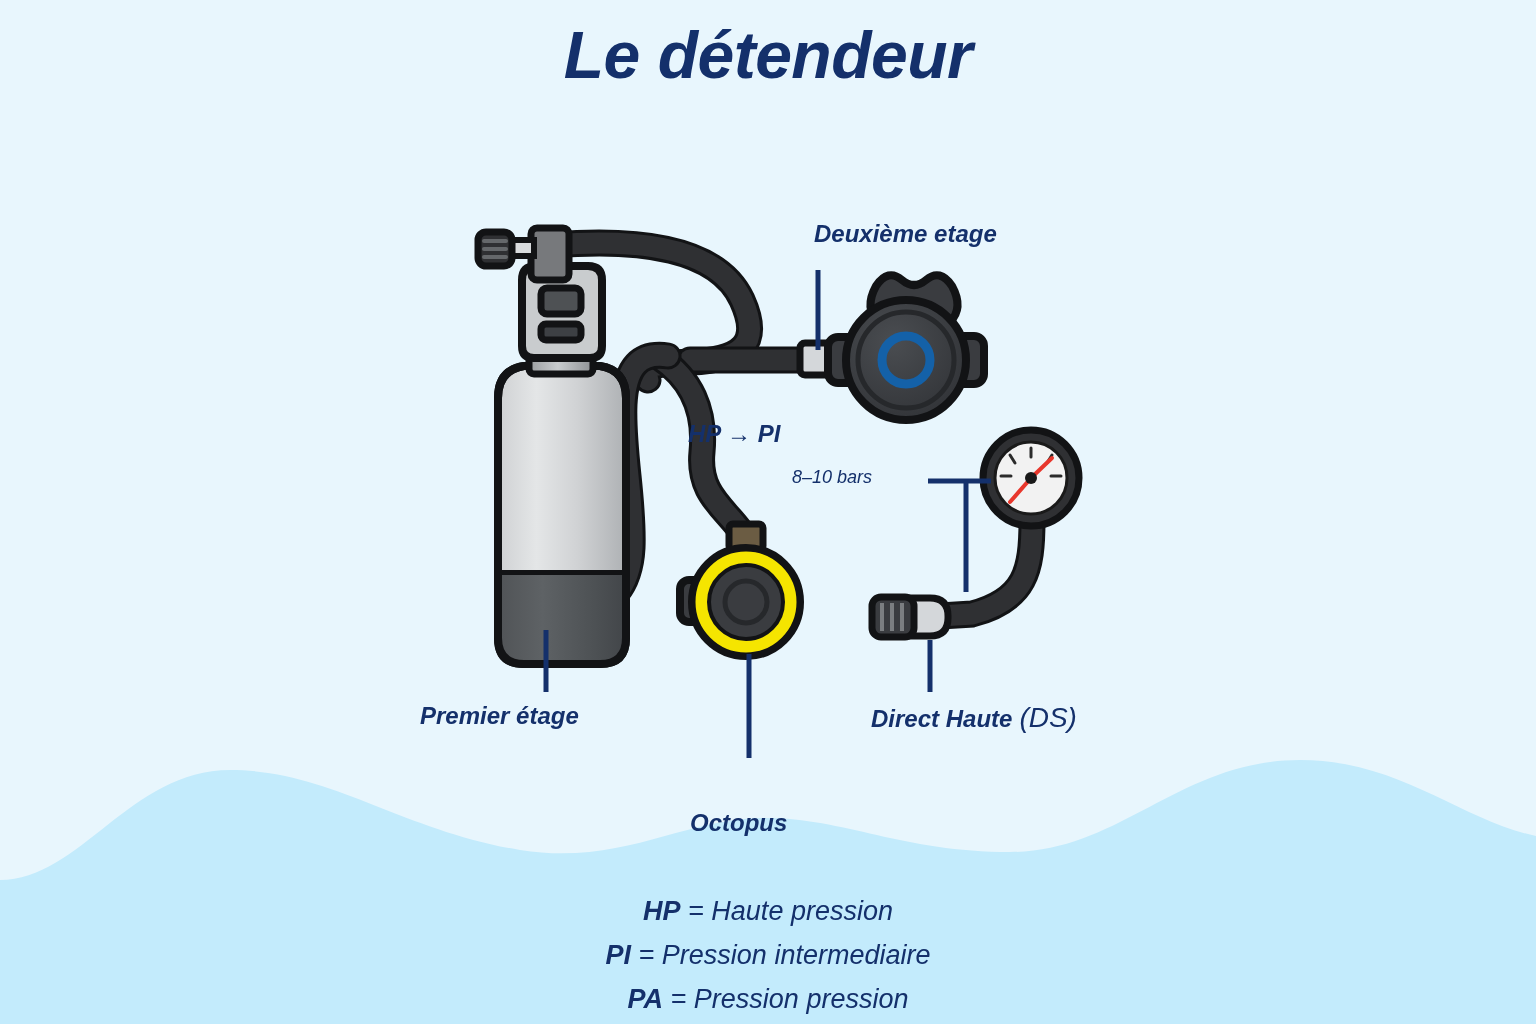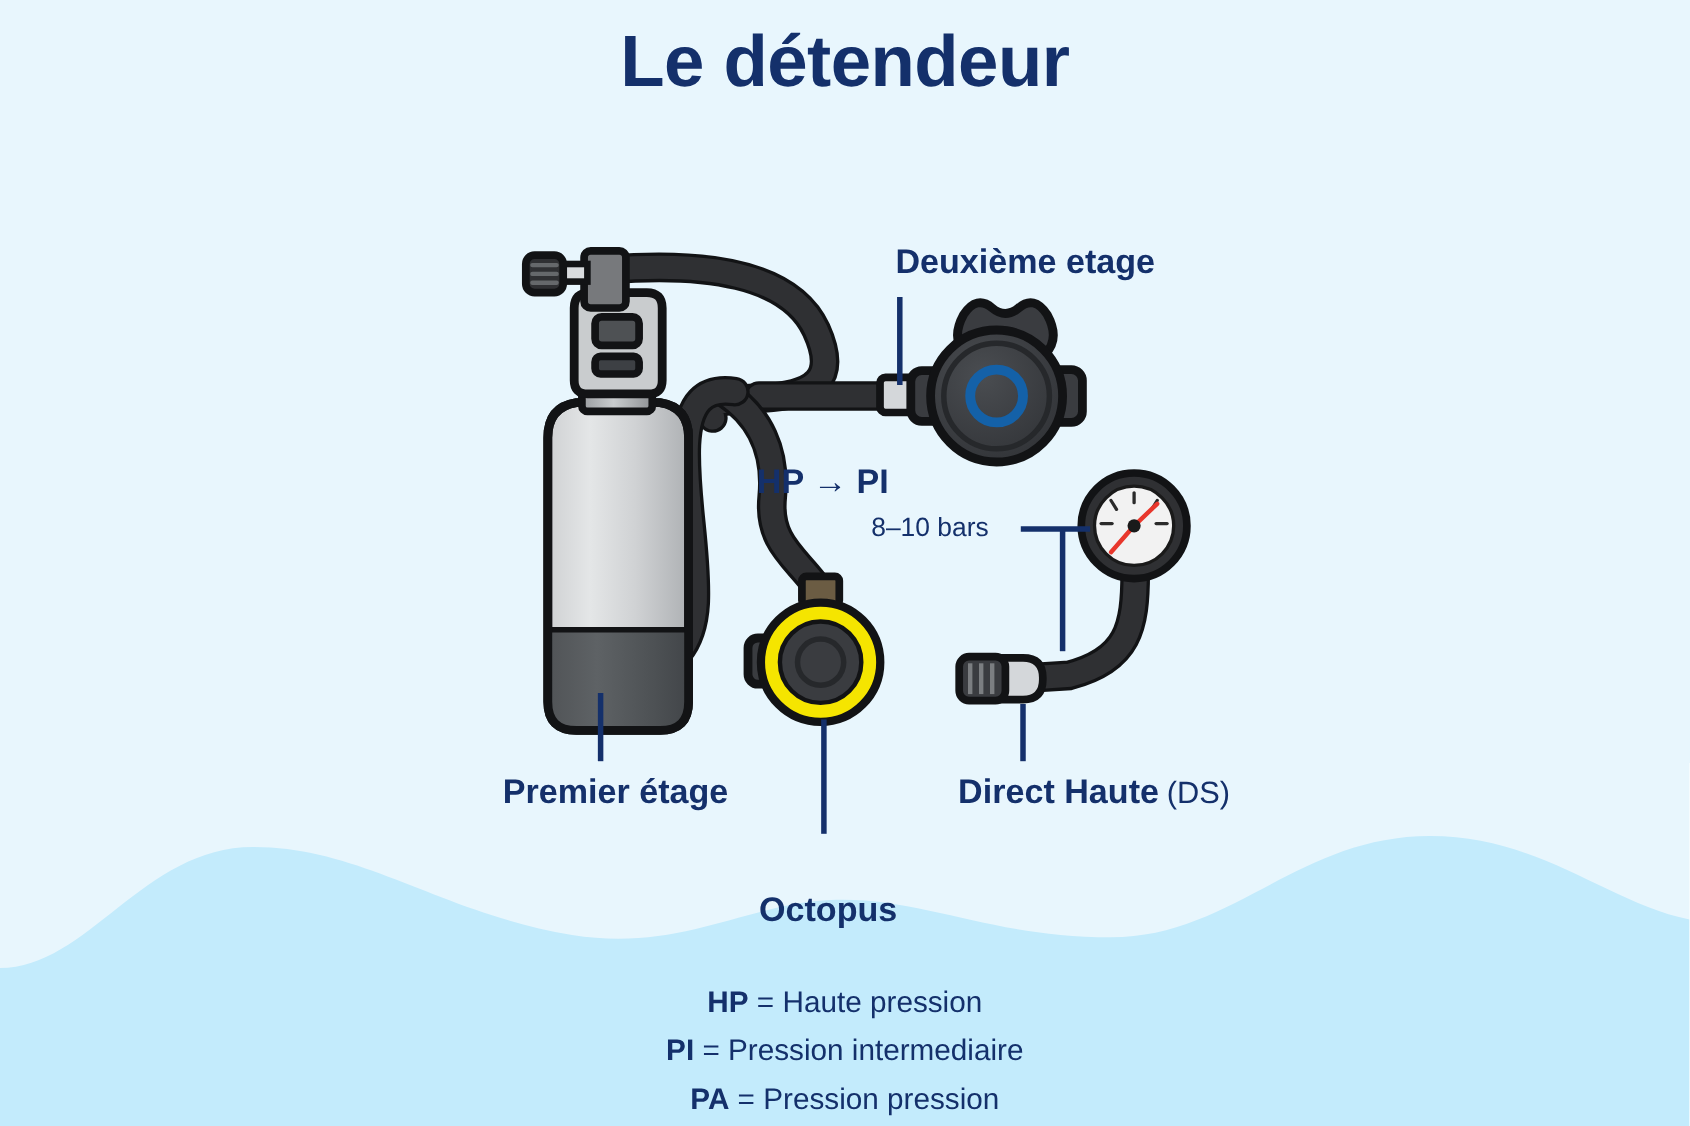"Le détendeur" #stage { font-style: none -> italic }
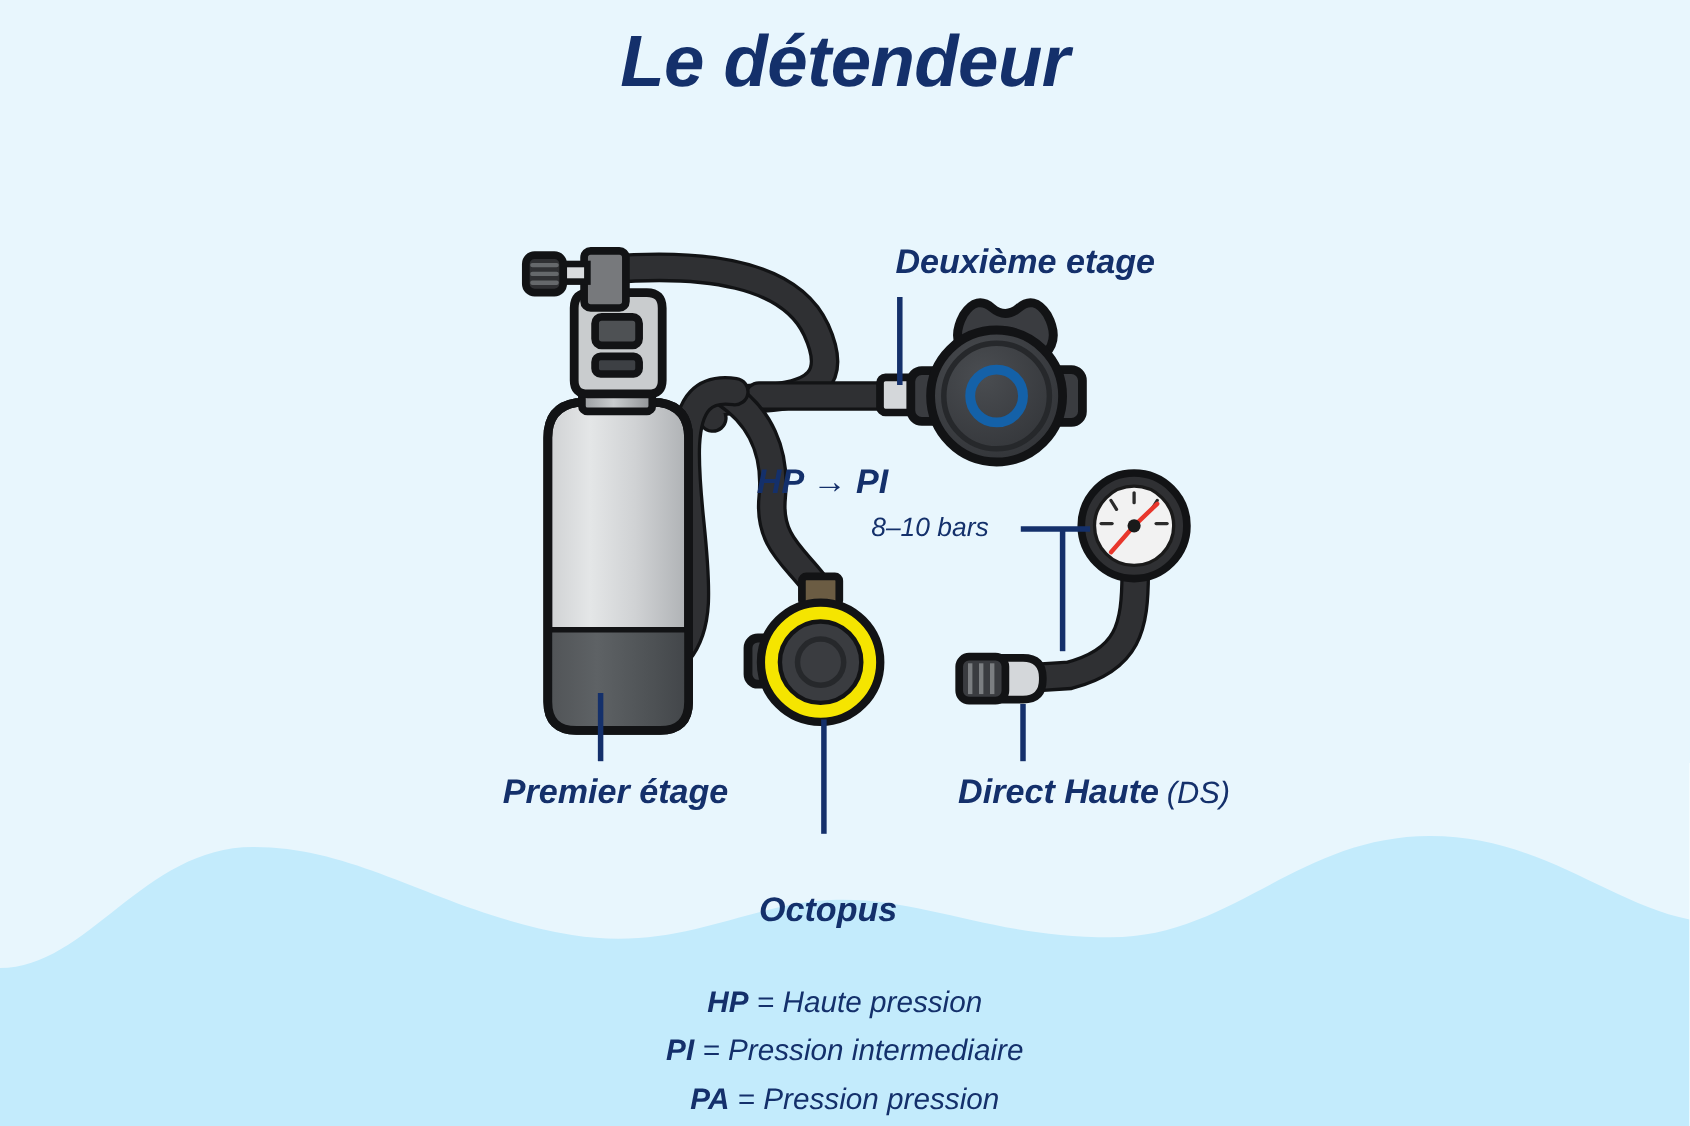"Deuxième etage" .cap { font-size: 31px -> 24px }
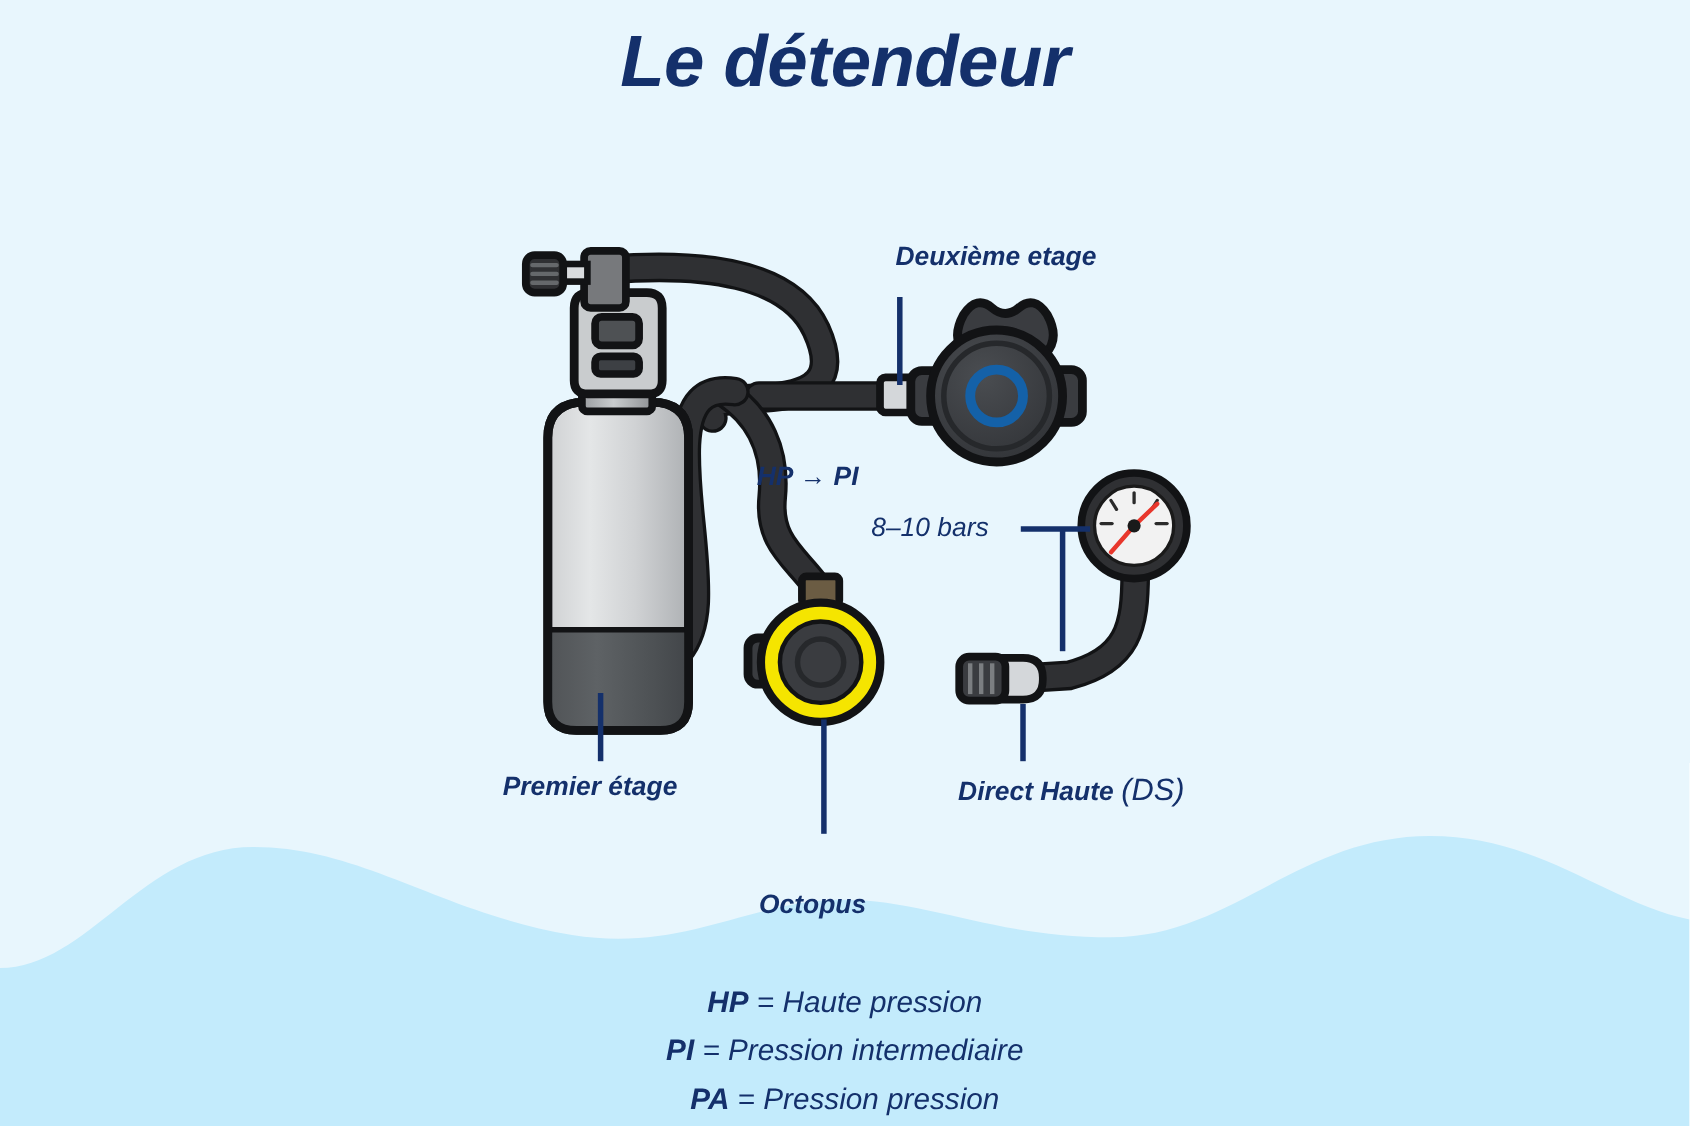"8–10 bars" .bars { font-size: 24px -> 18px }
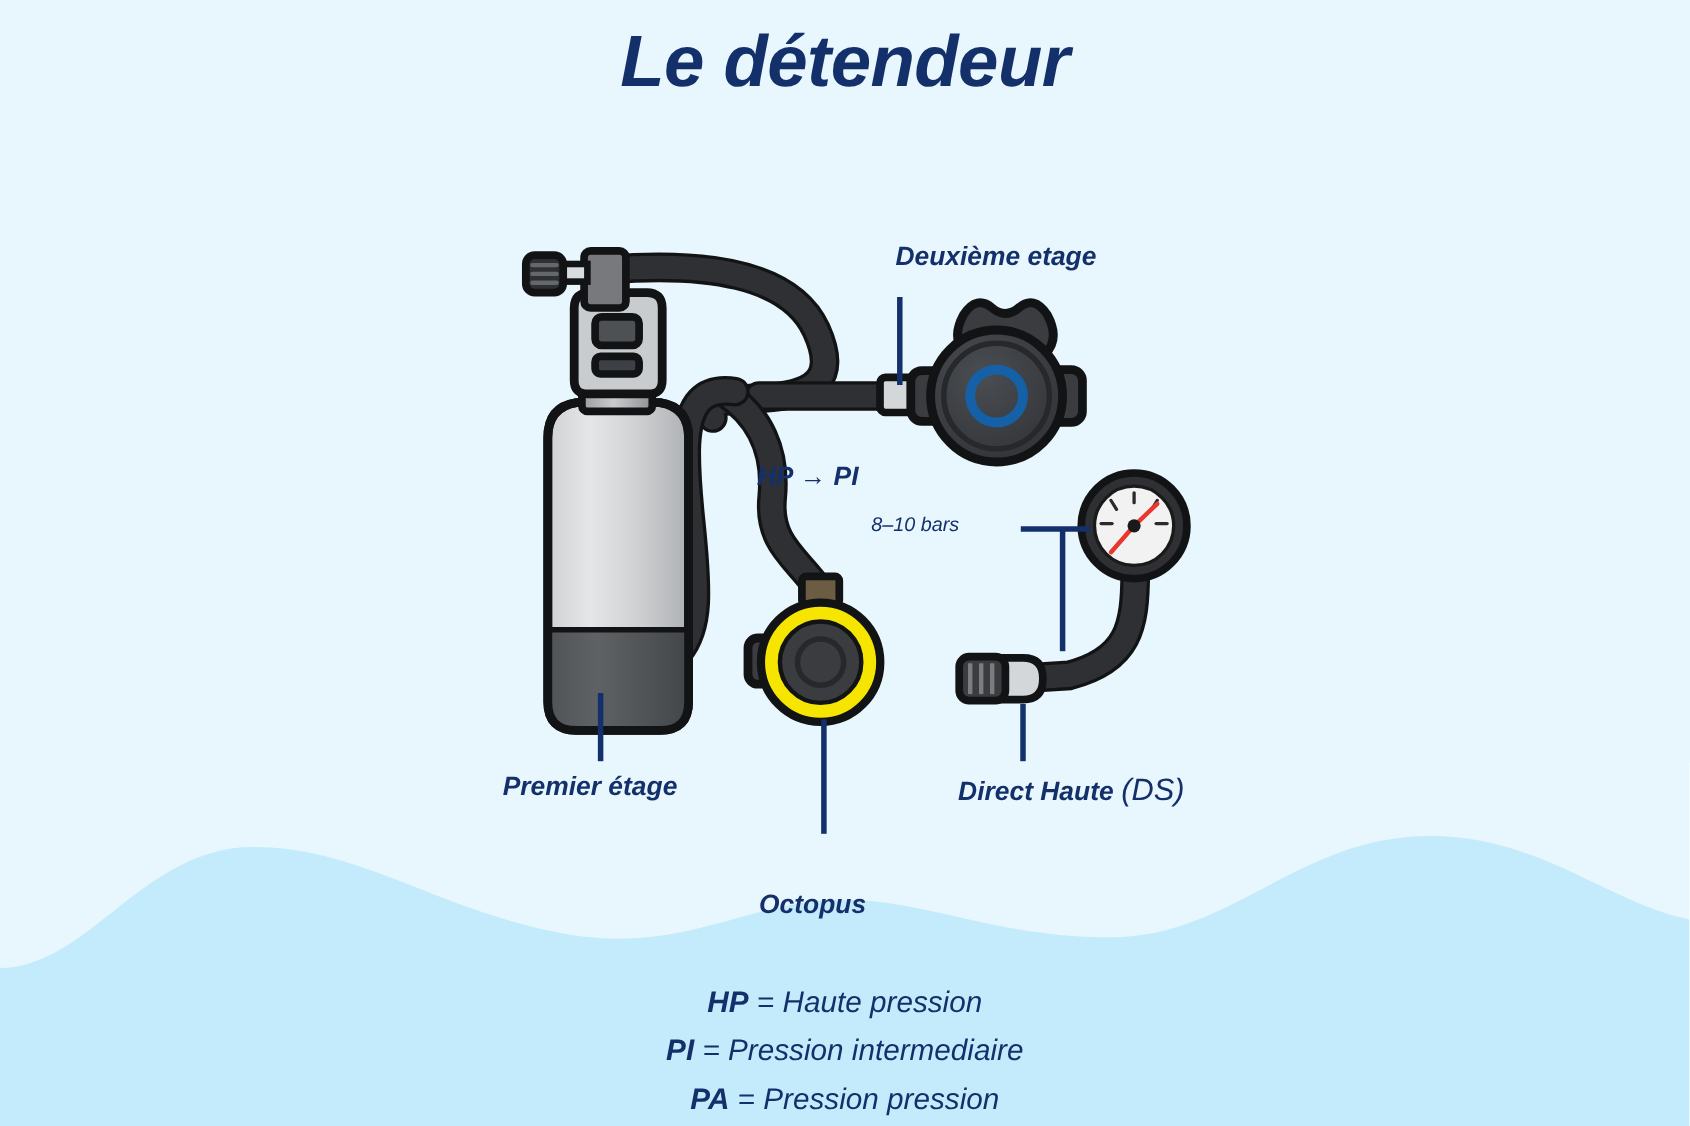"Premier étage" div.lbl { left: 457px -> 420px }
